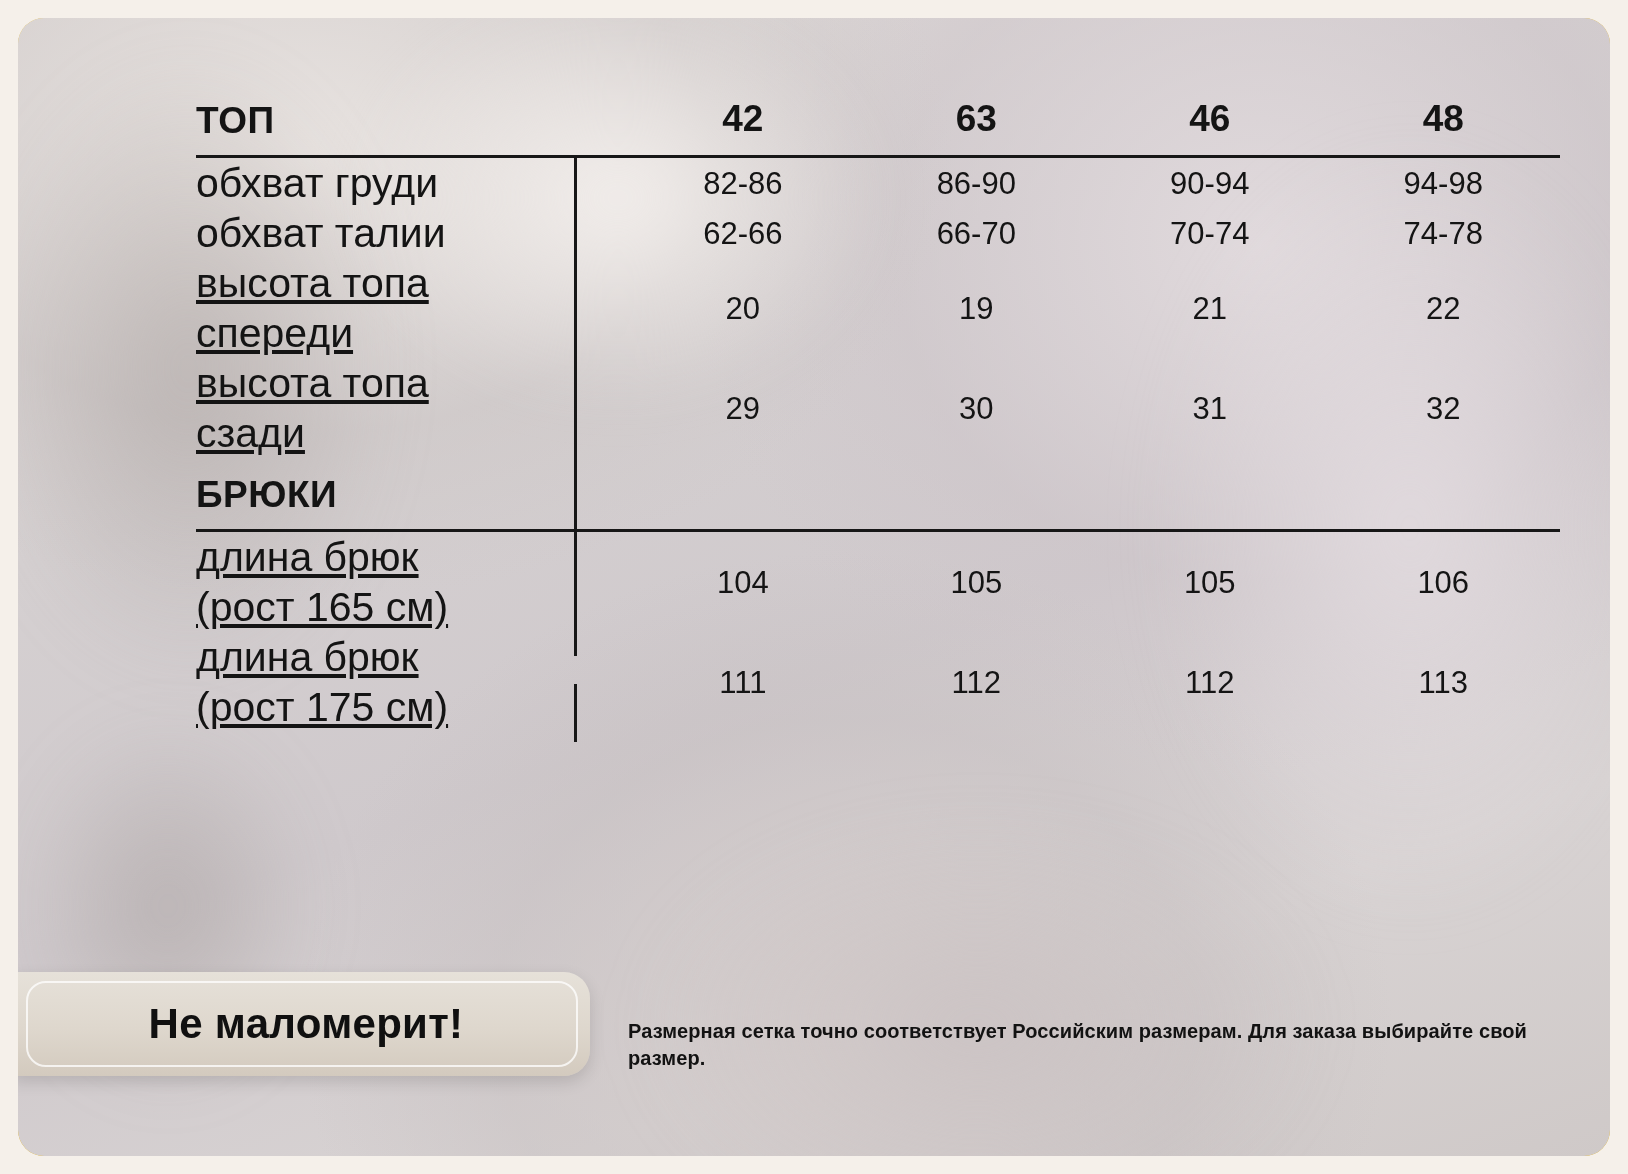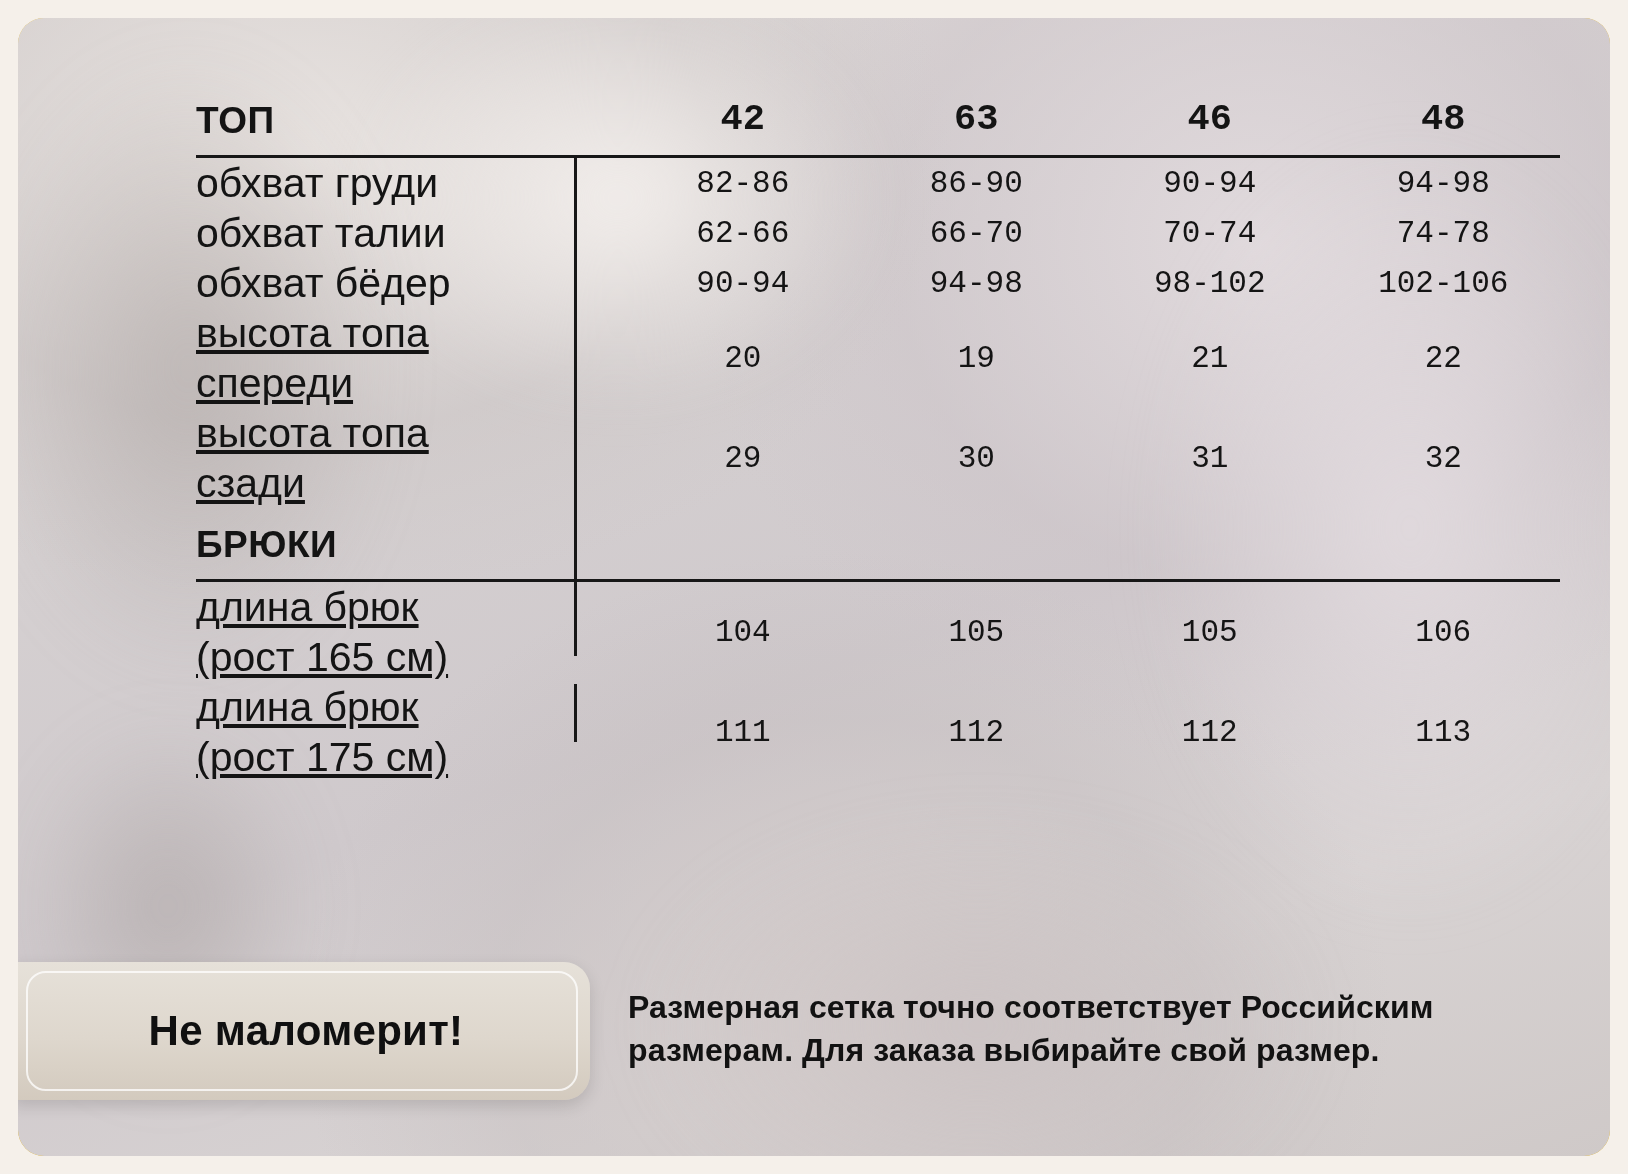"42" .val { font-family: Liberation Mono, monospace -> none }
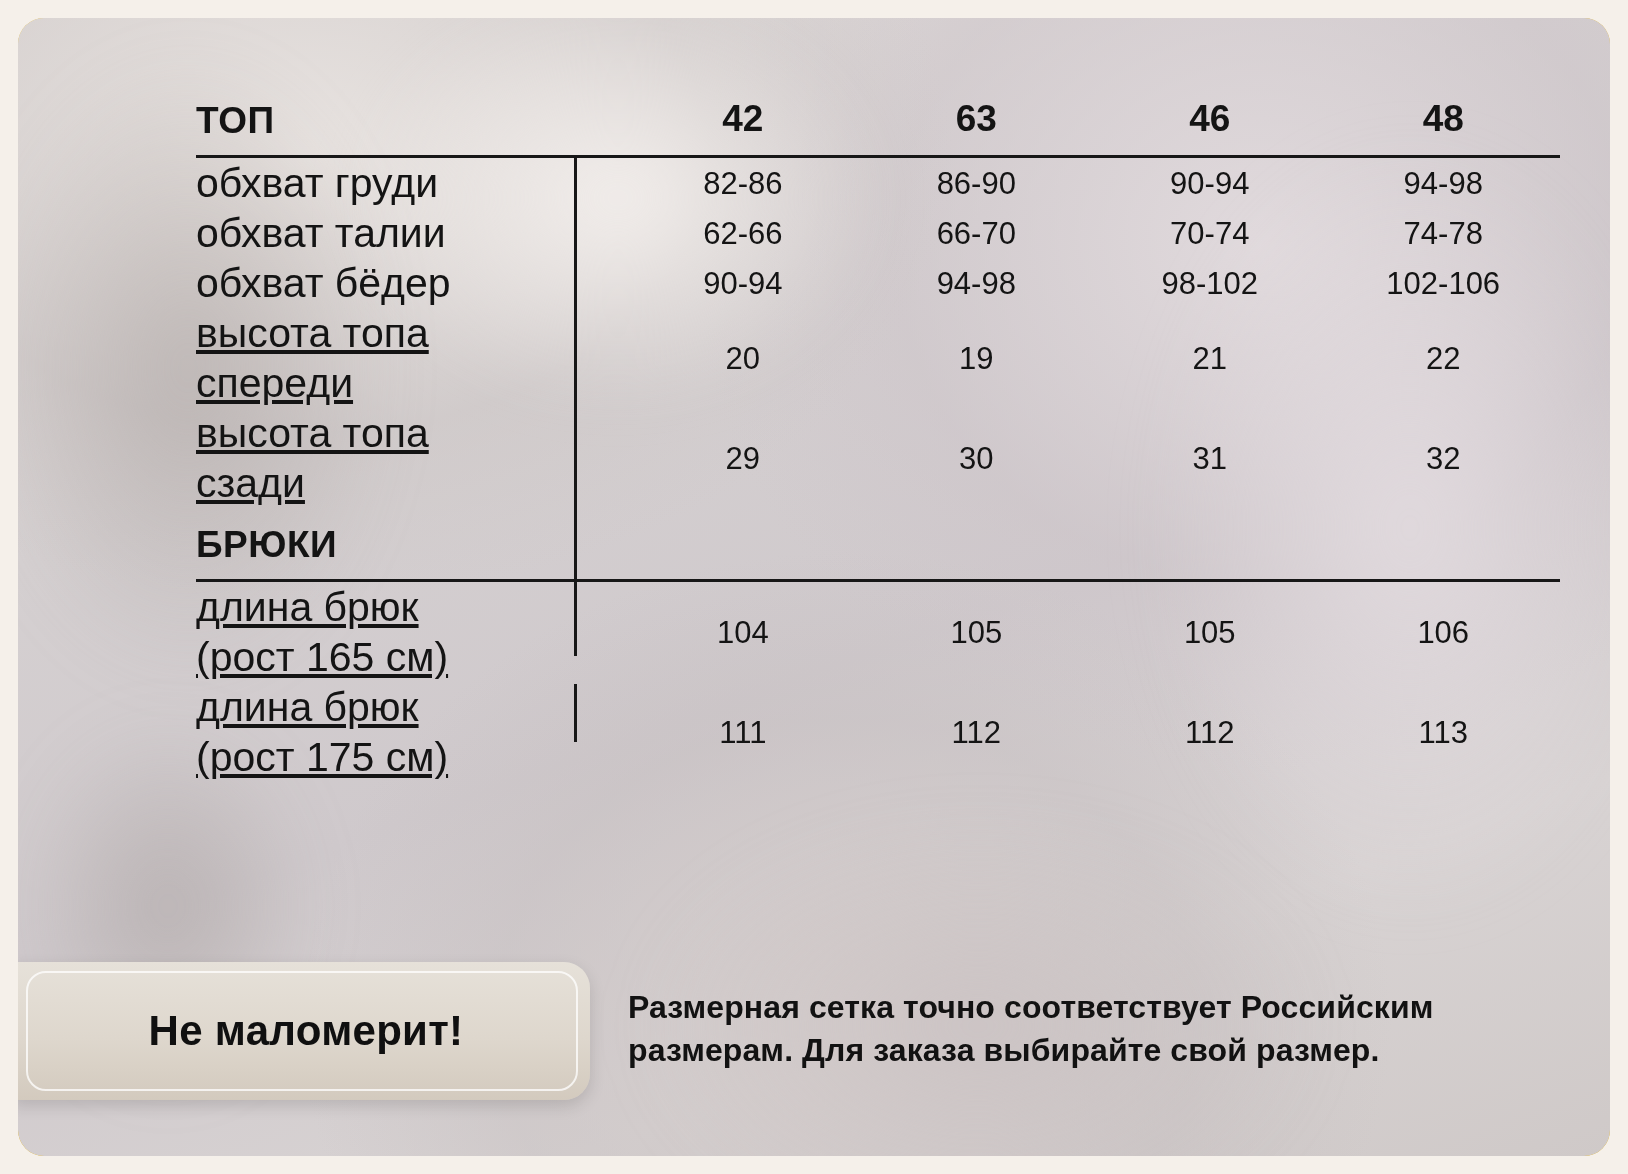"обхват бёдер" tr { html: <tr> <td>обхват бёдер</td> <td>90-94</td> <td>94-98</td> <td>98-102</td> <td>102-106</td> </tr> -> none }
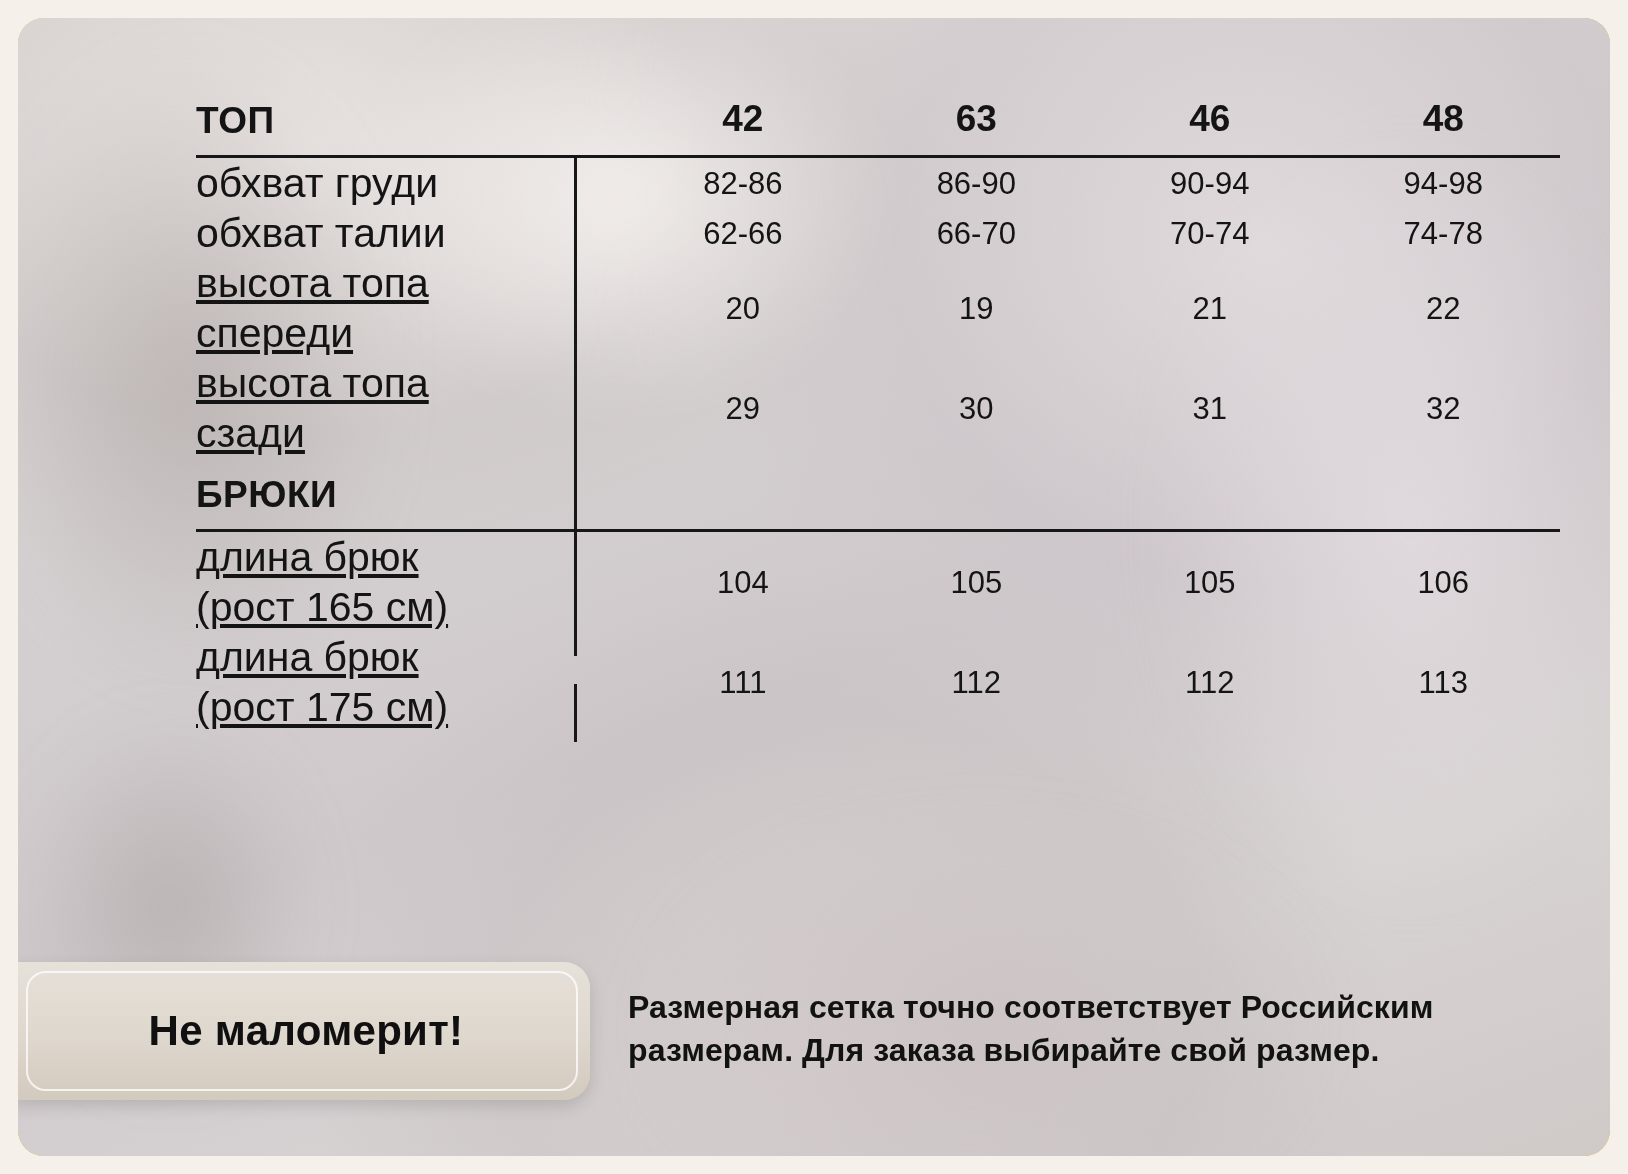"Не маломерит!" .badge { bottom: 56px -> 80px; height: 138px -> 104px }
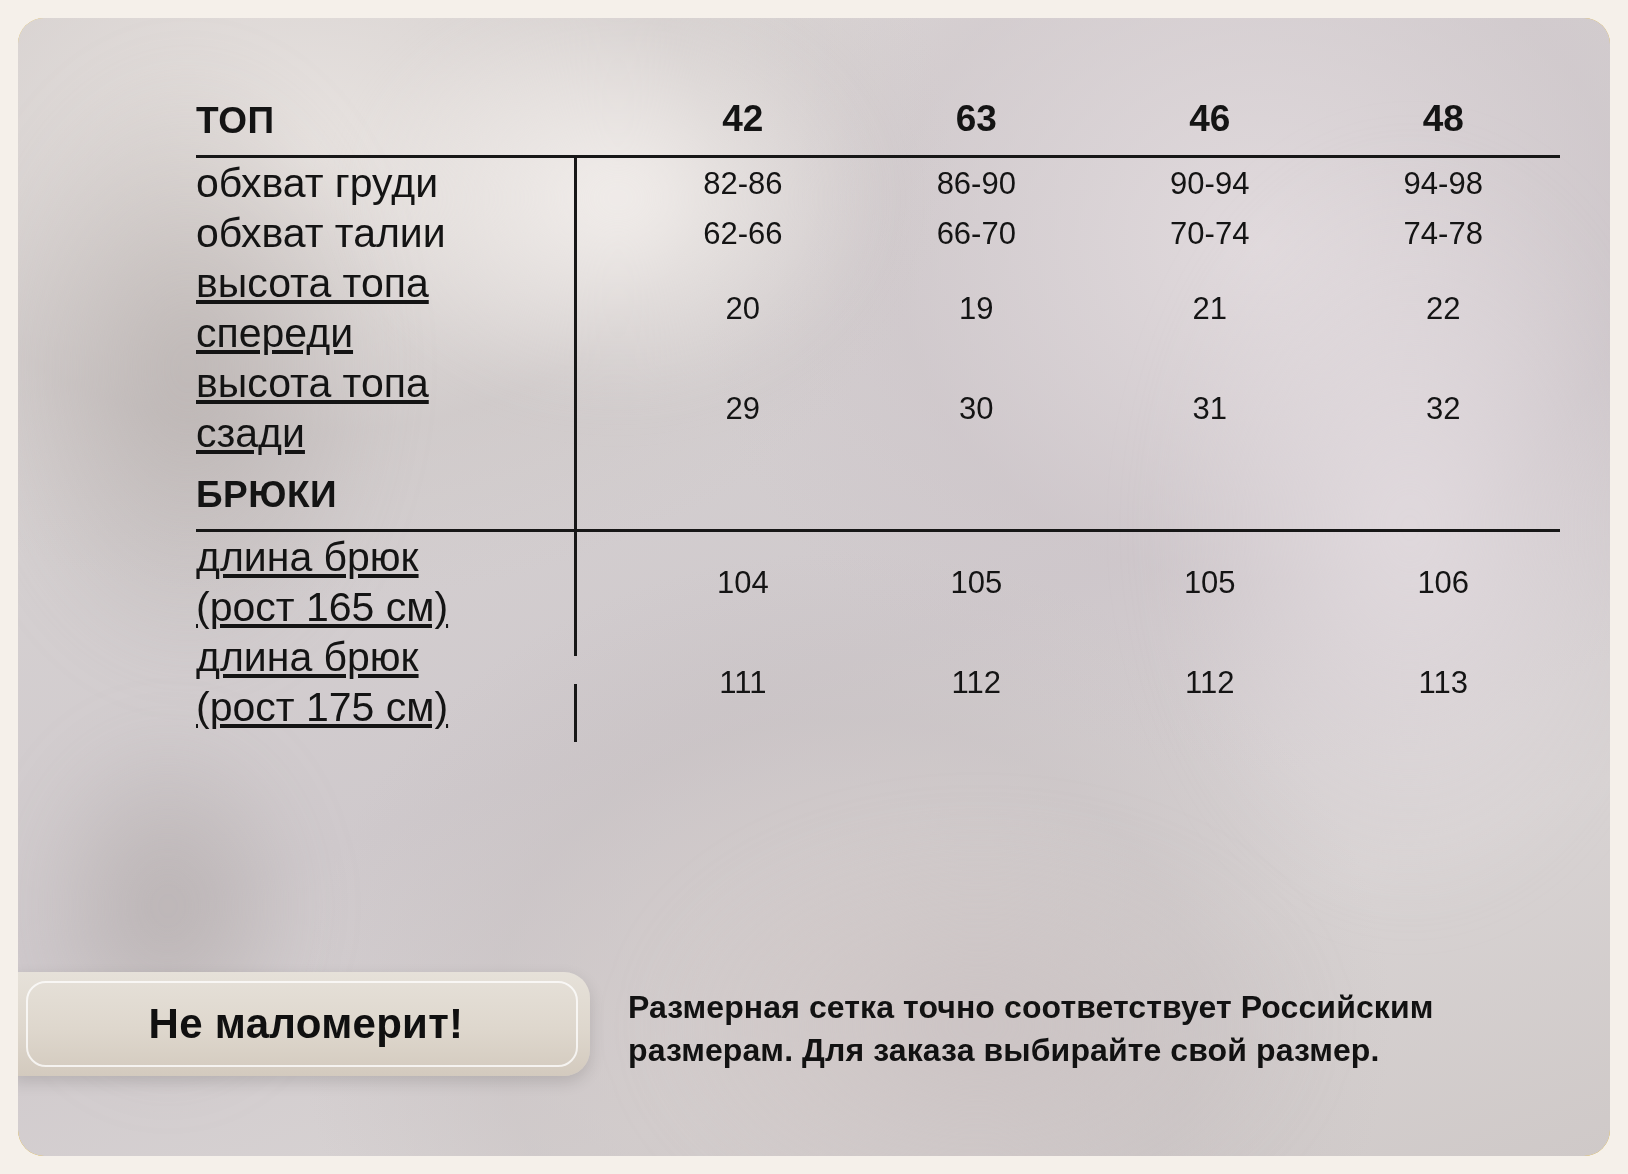"Размерная сетка точно соответствует" .note { font-size: 32px -> 20px }
